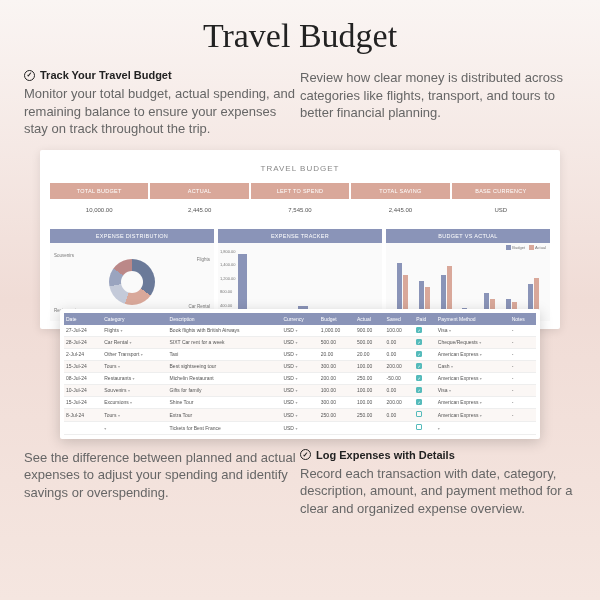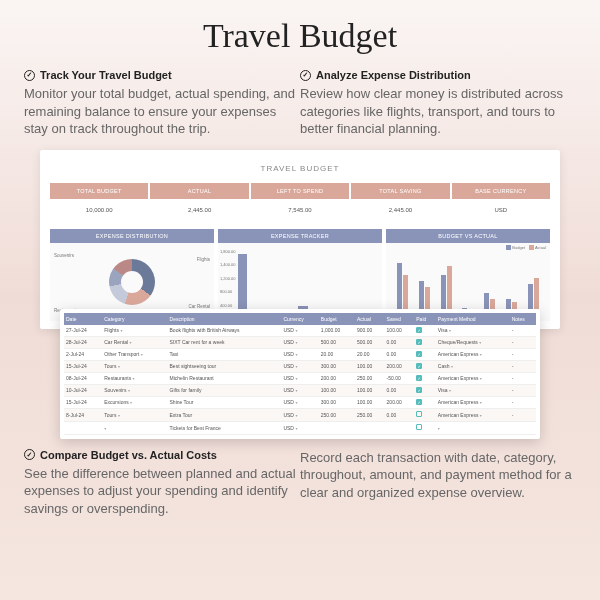"Analyze Expense Distribution" div.feat-h { html: <div> <span>✓</span> <span>Analyze Expense Distribution</span> </div> -> none }
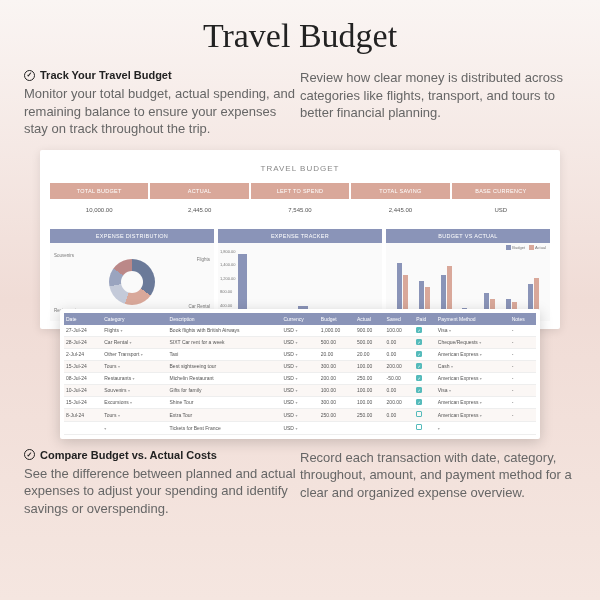"Compare Budget vs. Actual Costs" div.feat-h { html: <div> <span>✓</span> <span>Compare Budget vs. Actual Costs</span> </div> -> none }
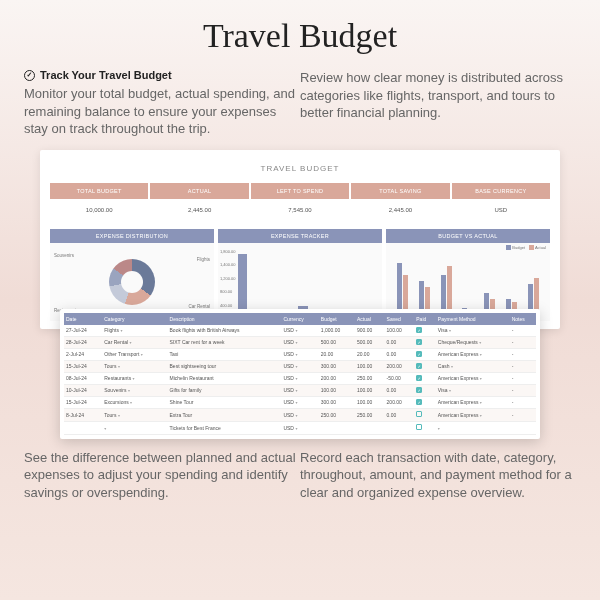"Log Expenses with Details" div.feat-h { html: none -> <div> <span>✓</span> <span>Log Expenses with Details</span> </div> }
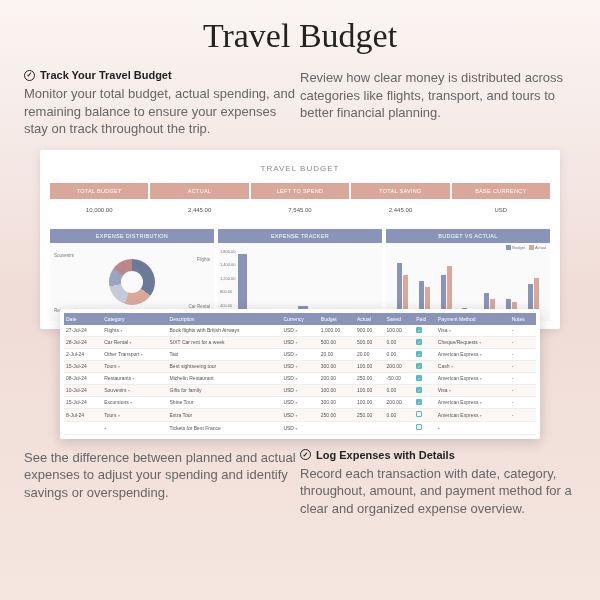"Record each transaction with date," div.feat-p { text: throughout -> description }
